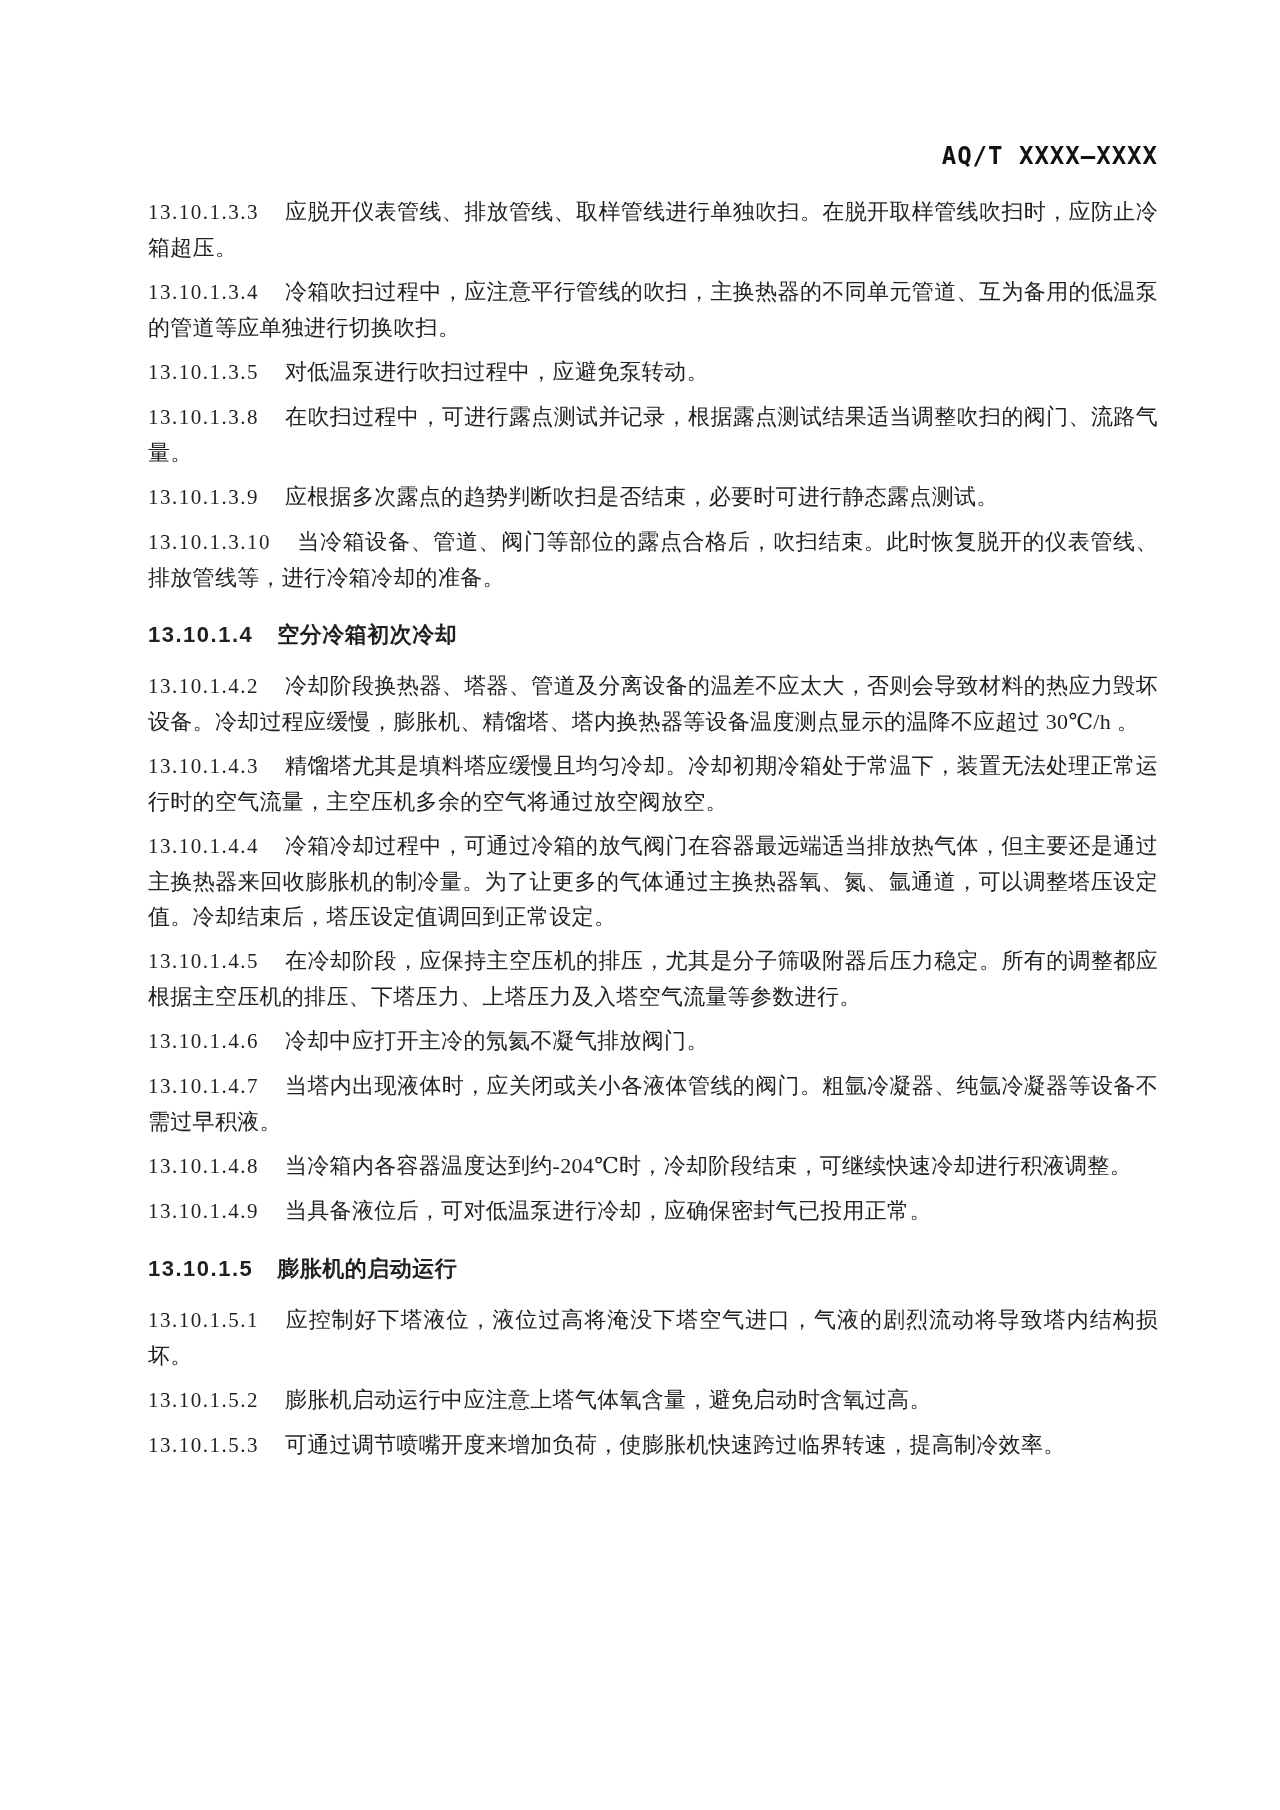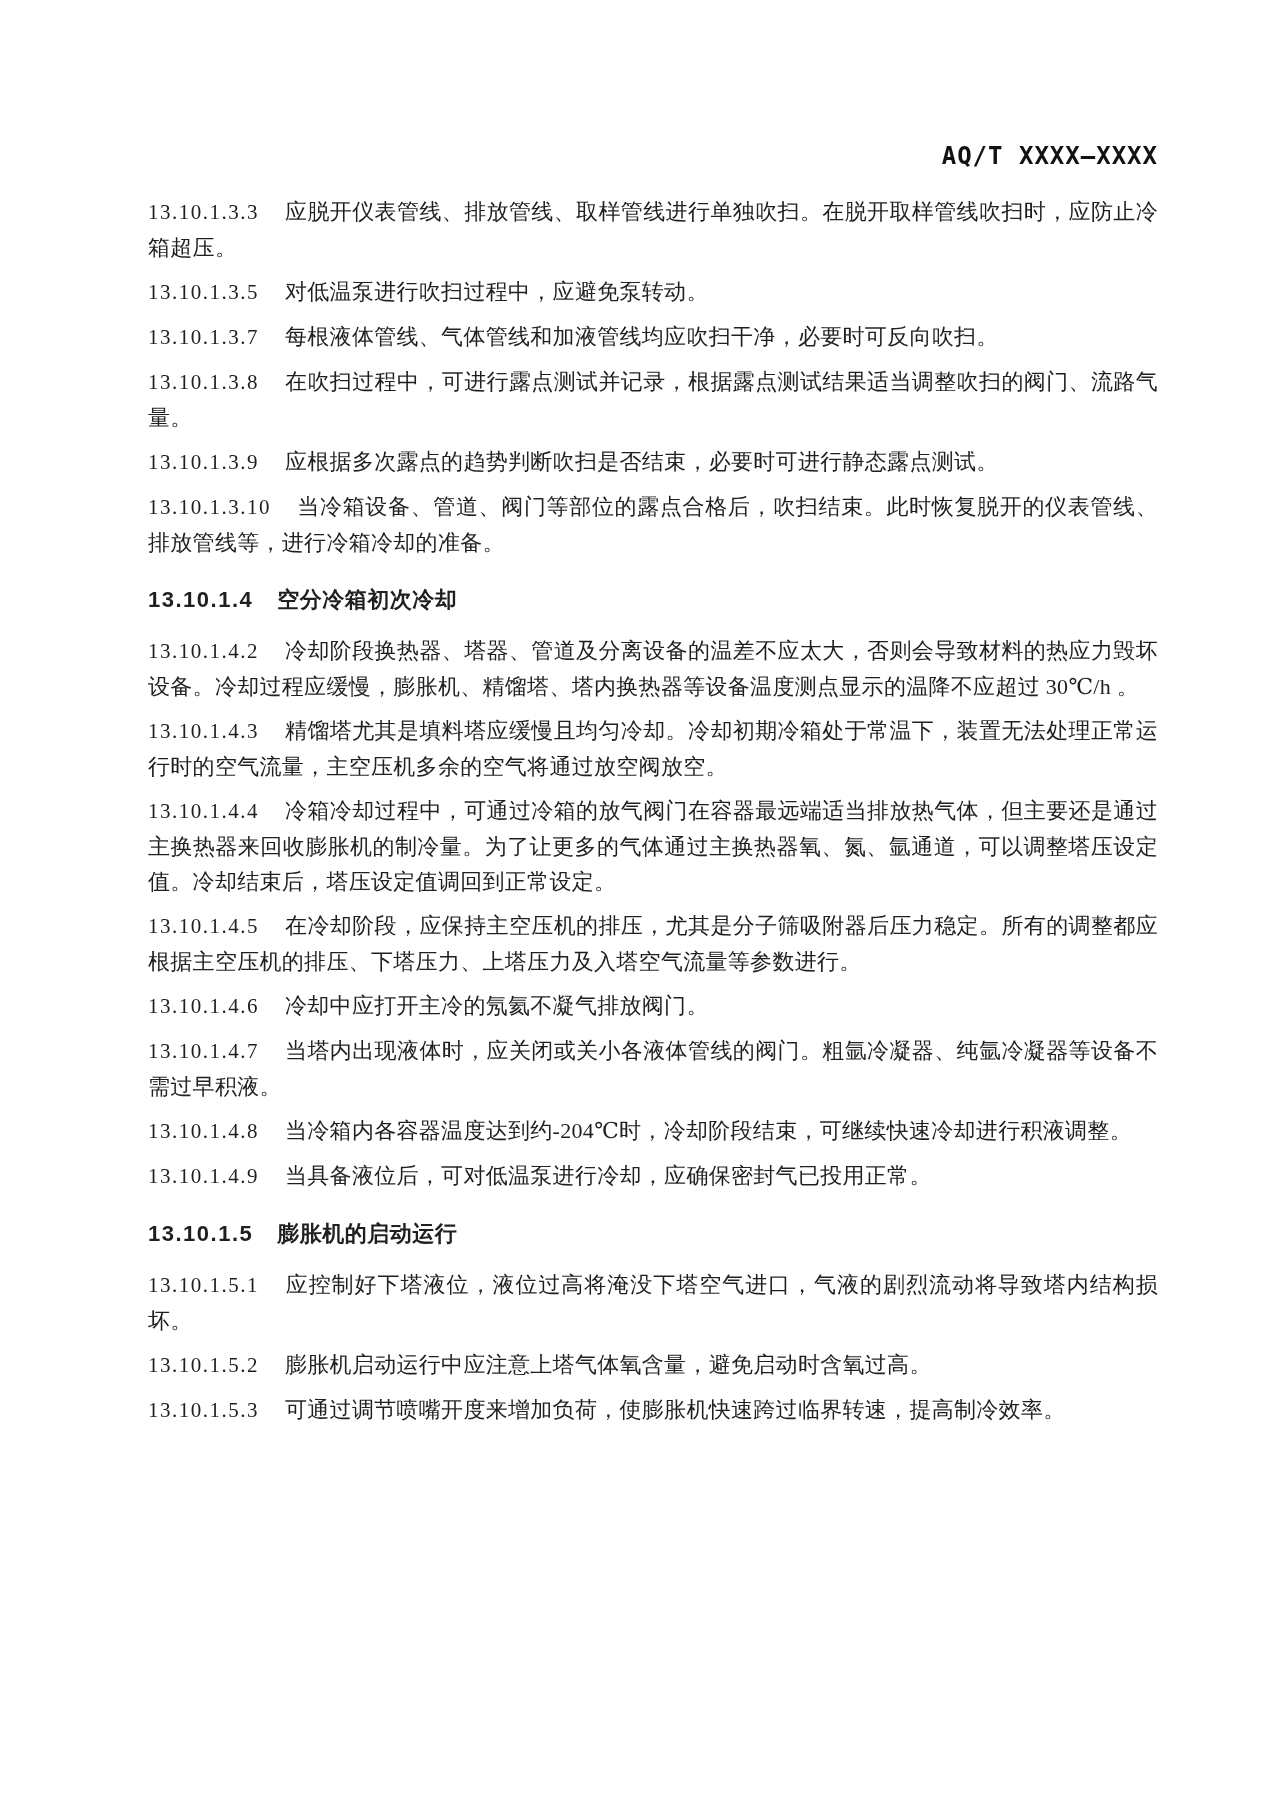"13.10.1.3.4" p.clause { html: none -> <p><span>13.10.1.3.4</span><span>冷箱吹扫过程中，应注意平行管线的吹扫，主换热器的不同单元管道、互为备用的低温泵的管道等应单独进行切换吹扫。</span></p> }
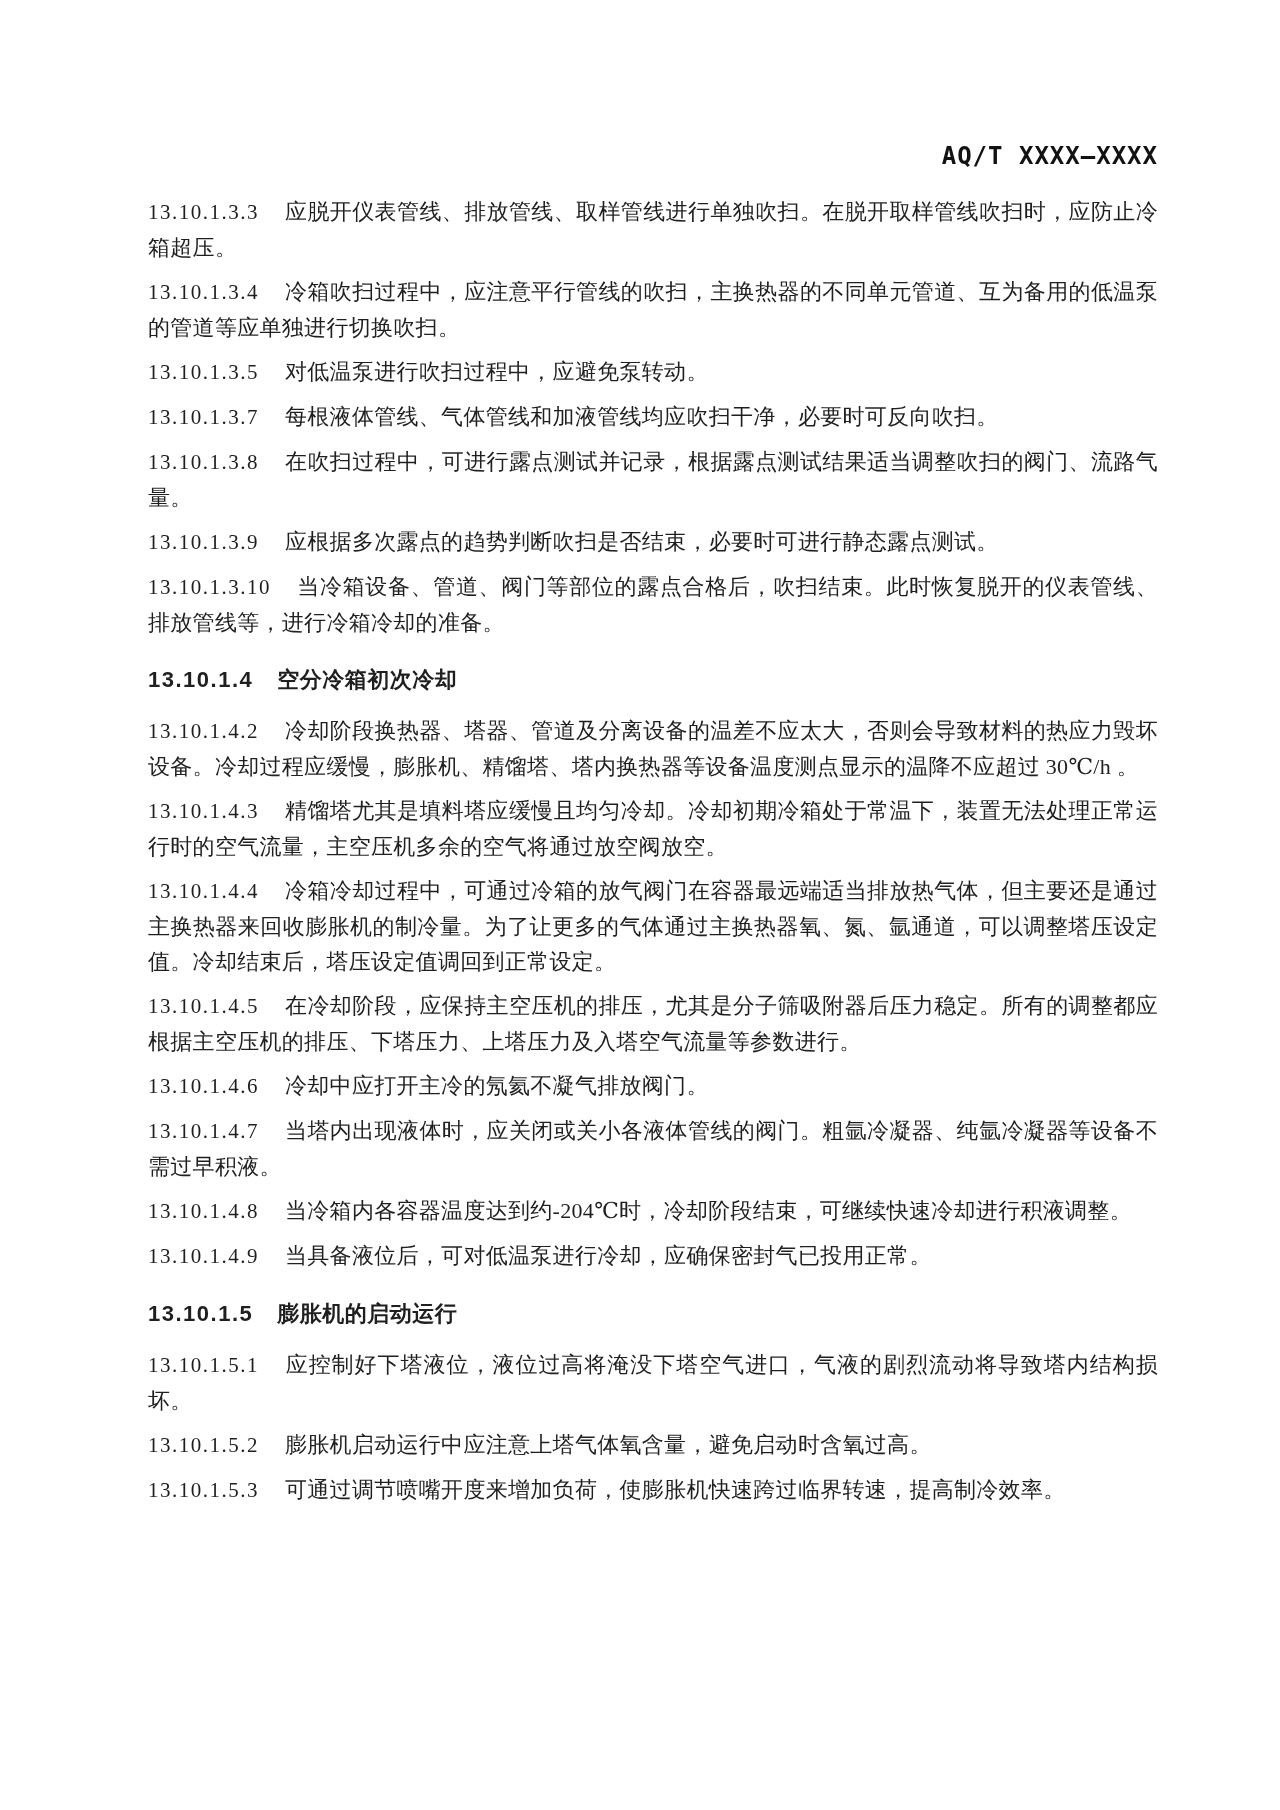"13.10.1.3.7" p.clause { html: <p><span>13.10.1.3.7</span><span>每根液体管线、气体管线和加液管线均应吹扫干净，必要时可反向吹扫。</span></p> -> none }
